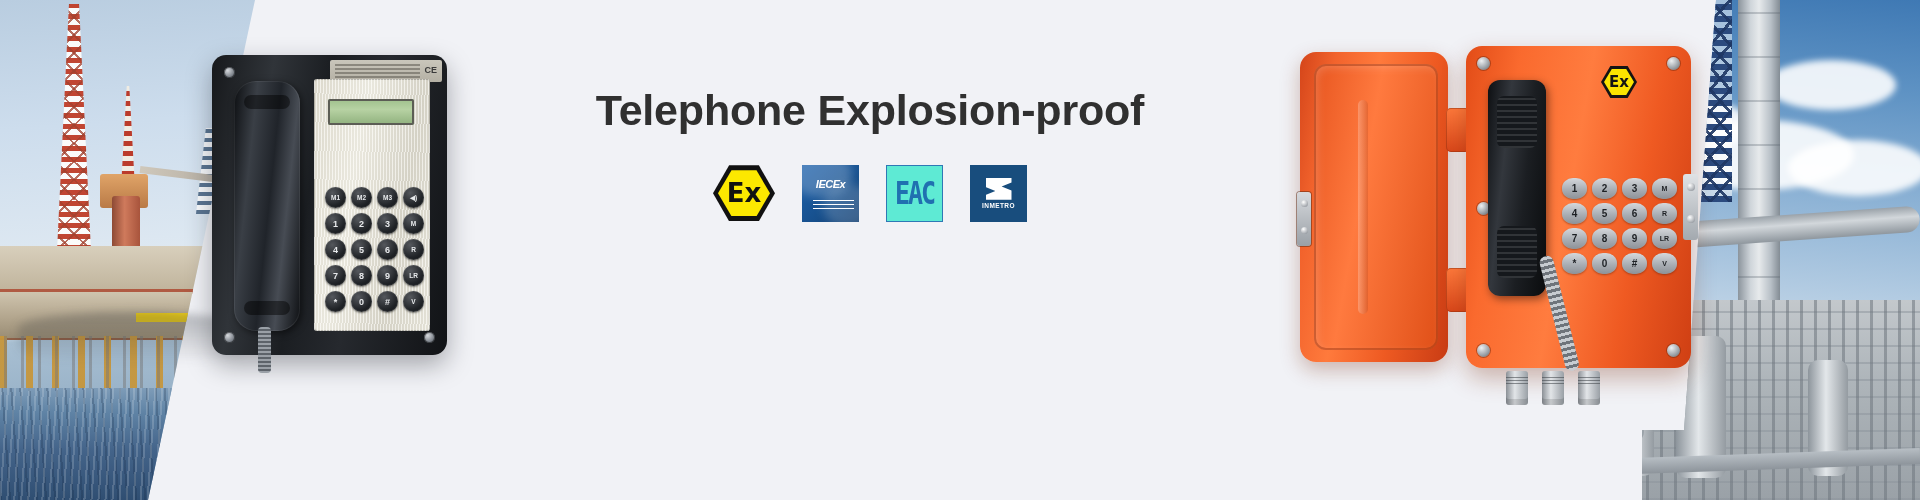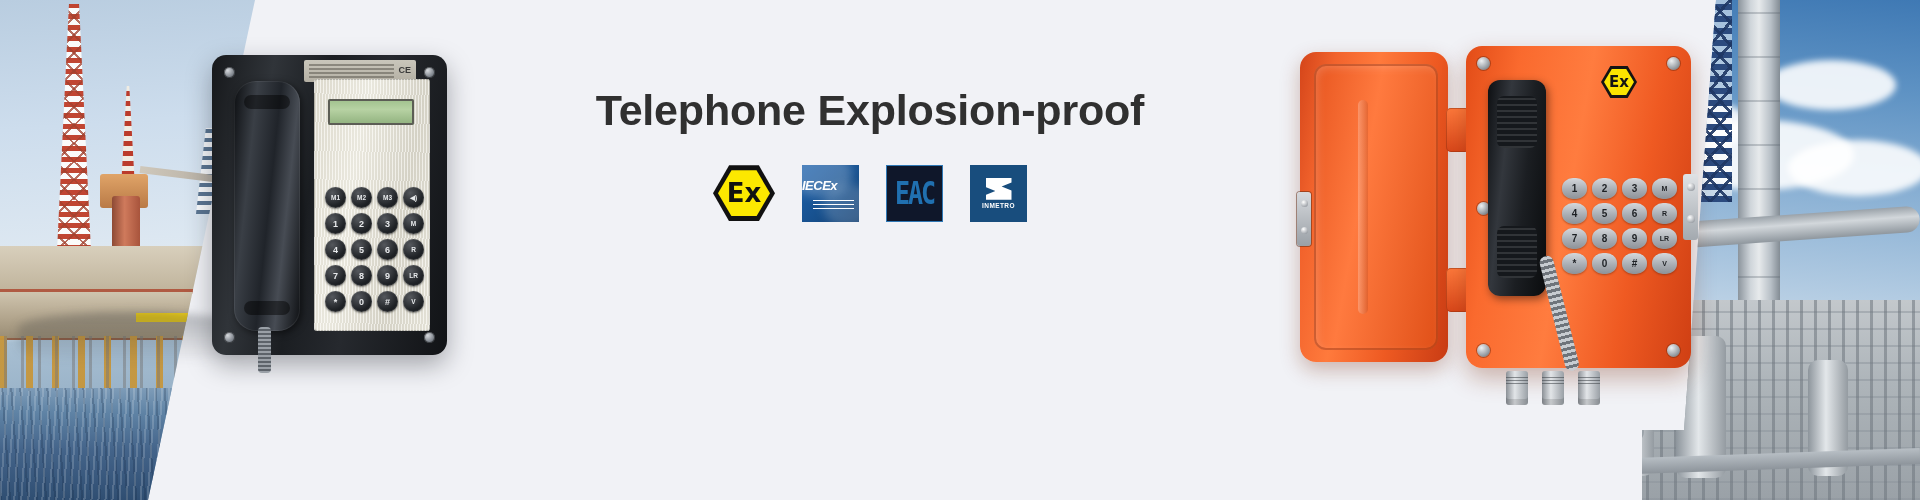"CE" .label-plate { left: 92px -> 118px }
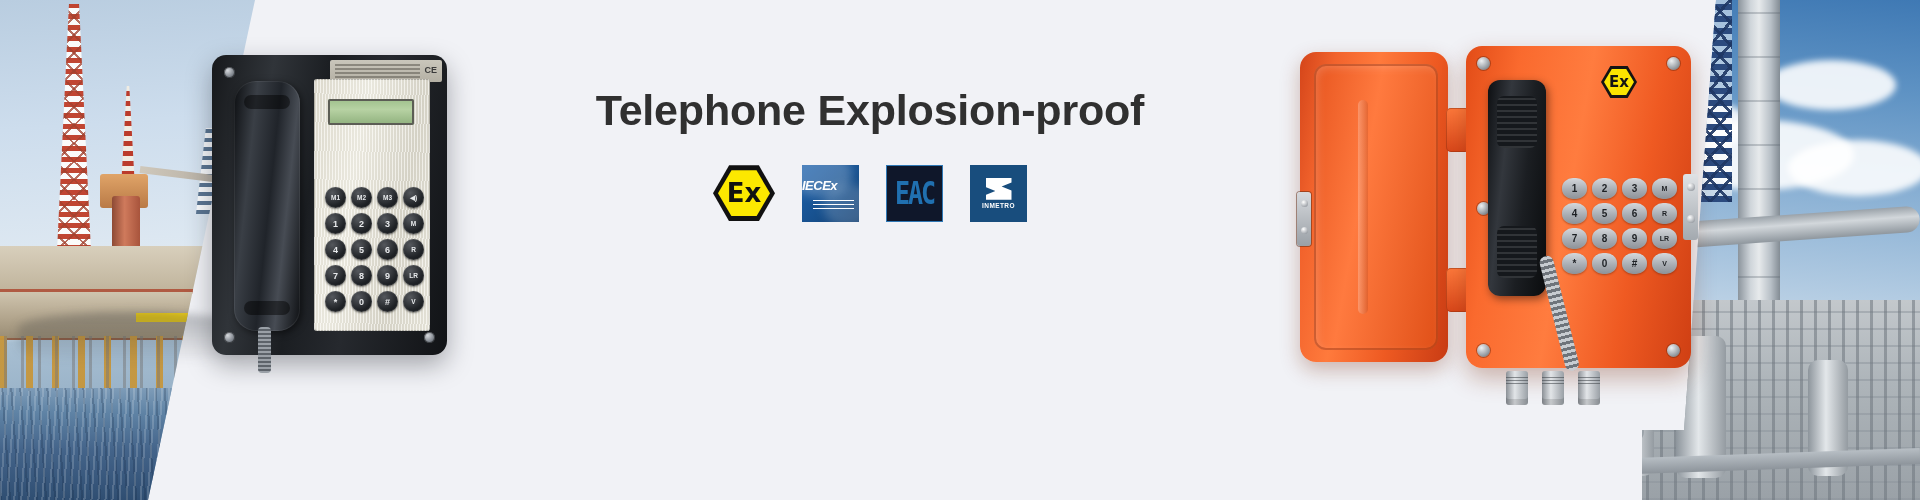"IECEx" .iecex-txt { font-size: 13px -> 11px; text-align: left -> center }
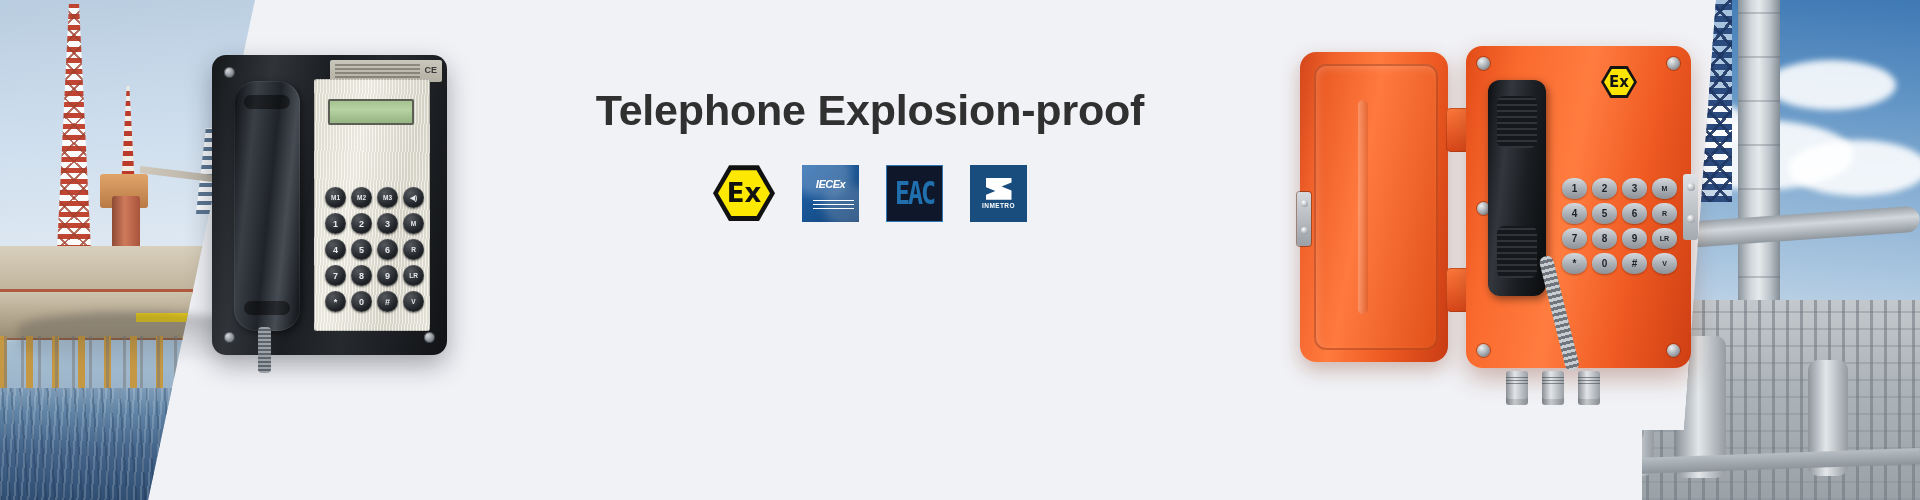"EAC" .cert-eac { background: #0f172a -> #5eead4 }
